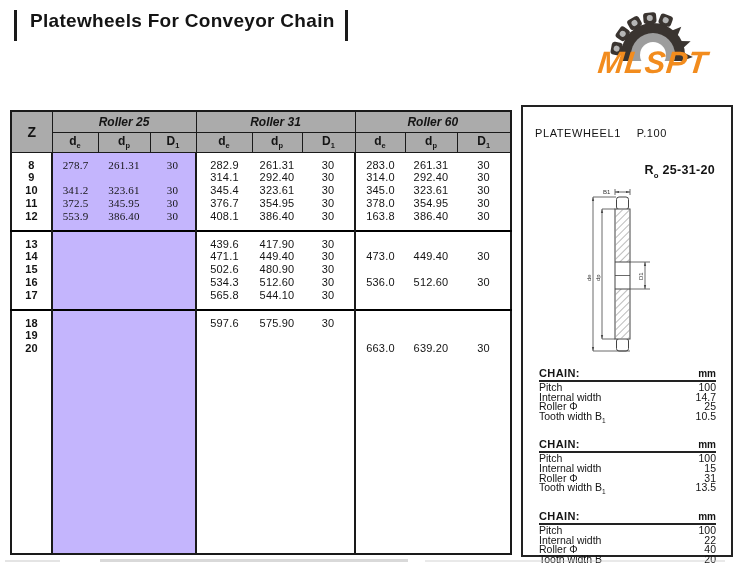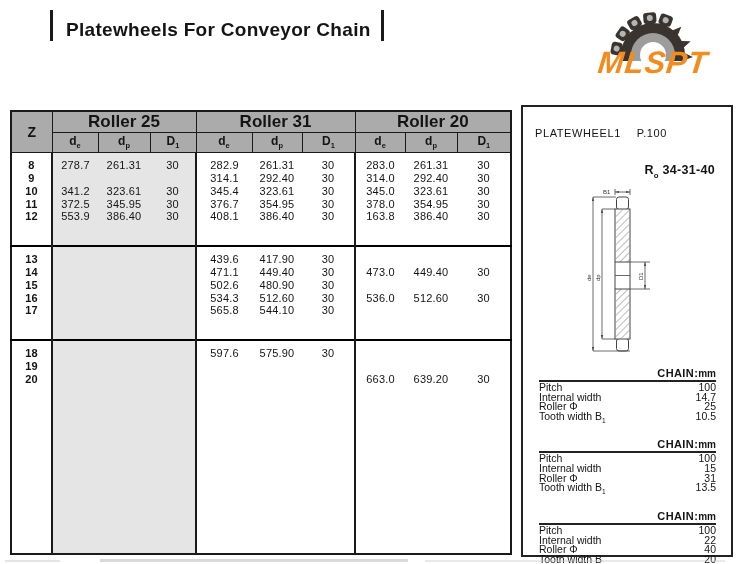"Platewheels For Conveyor Chain" .title-block { align-items: flex-end -> flex-start; margin-left: 36px -> none }
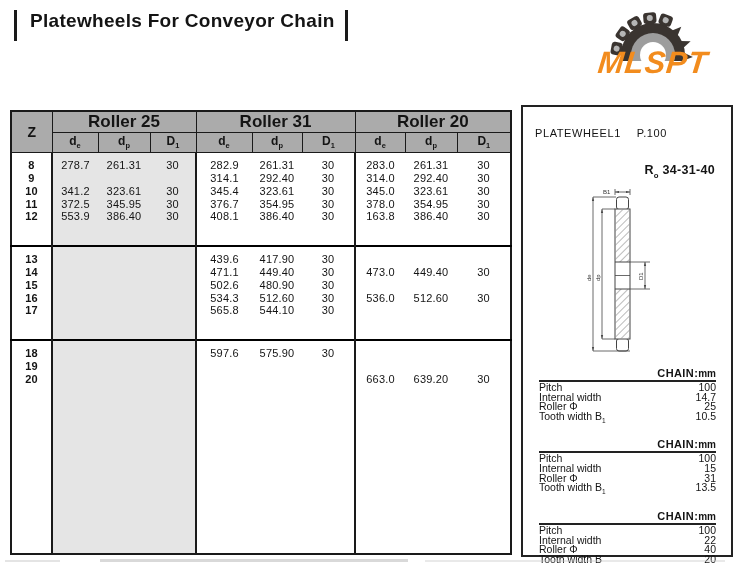"Roller 25" th.grp { font-size: 17px -> 12px; font-style: none -> italic }
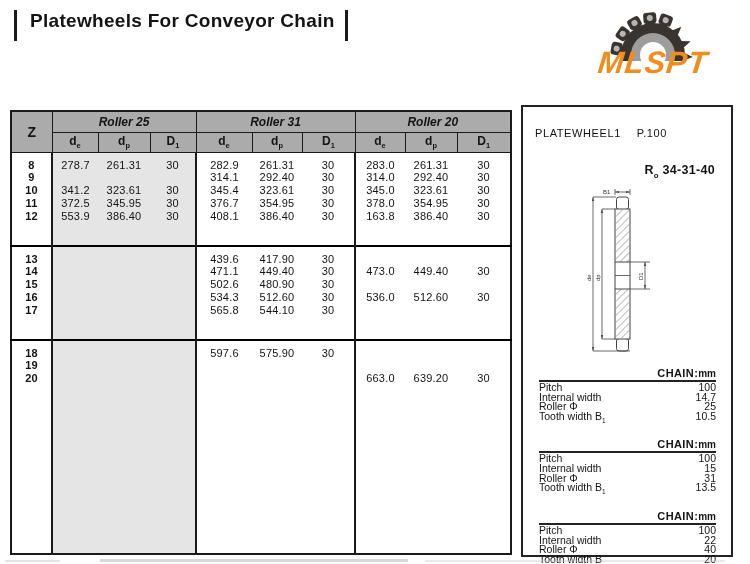"Roller 20" th.grp { text: 20 -> 60 }
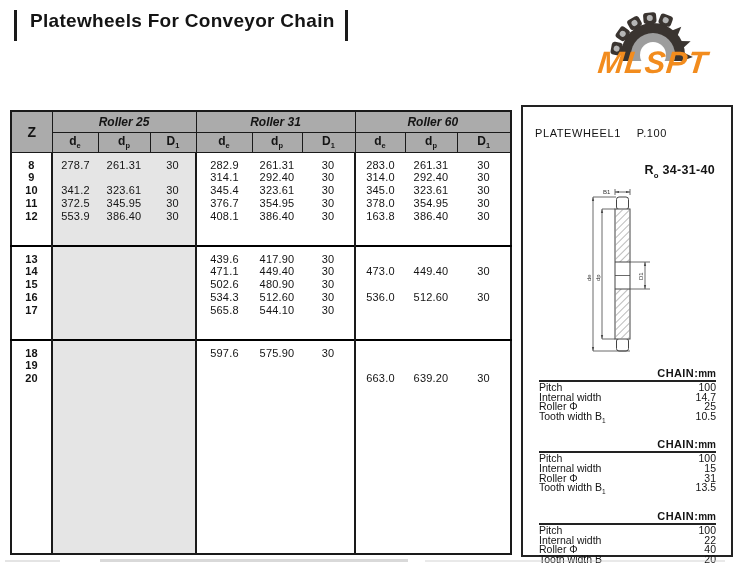"278.7" td.s { background: #e5e5e5 -> #c4b5fd; font-family: none -> Liberation Serif, serif }
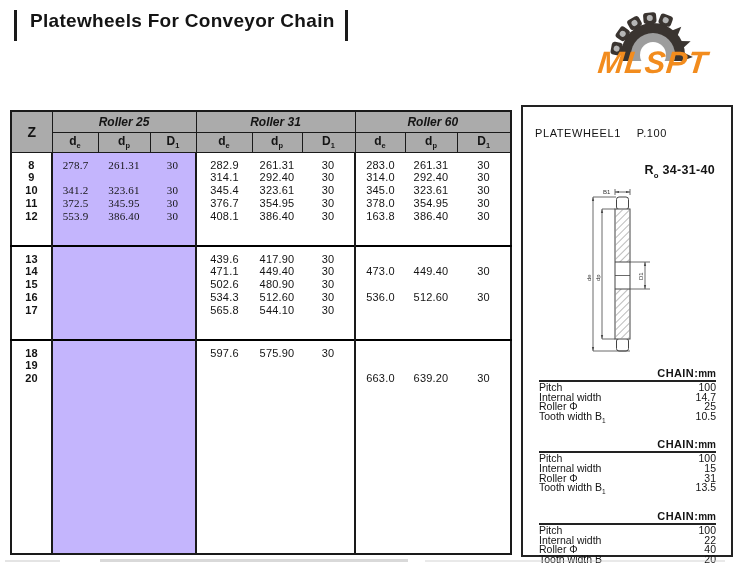"34-31-40" span { text: 34-31-40 -> 25-31-20 }
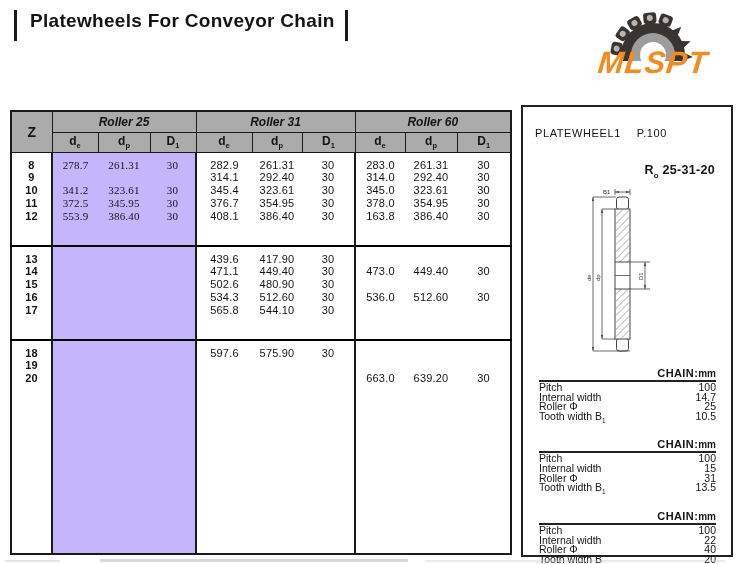"12" tr.ge td { padding-bottom: 23px -> 8px }
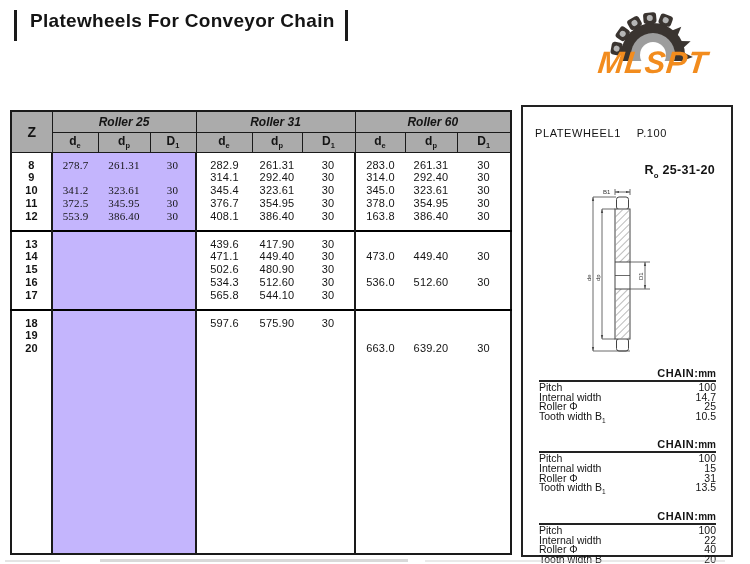"CHAIN:" .chain-head { justify-content: flex-end -> space-between }
